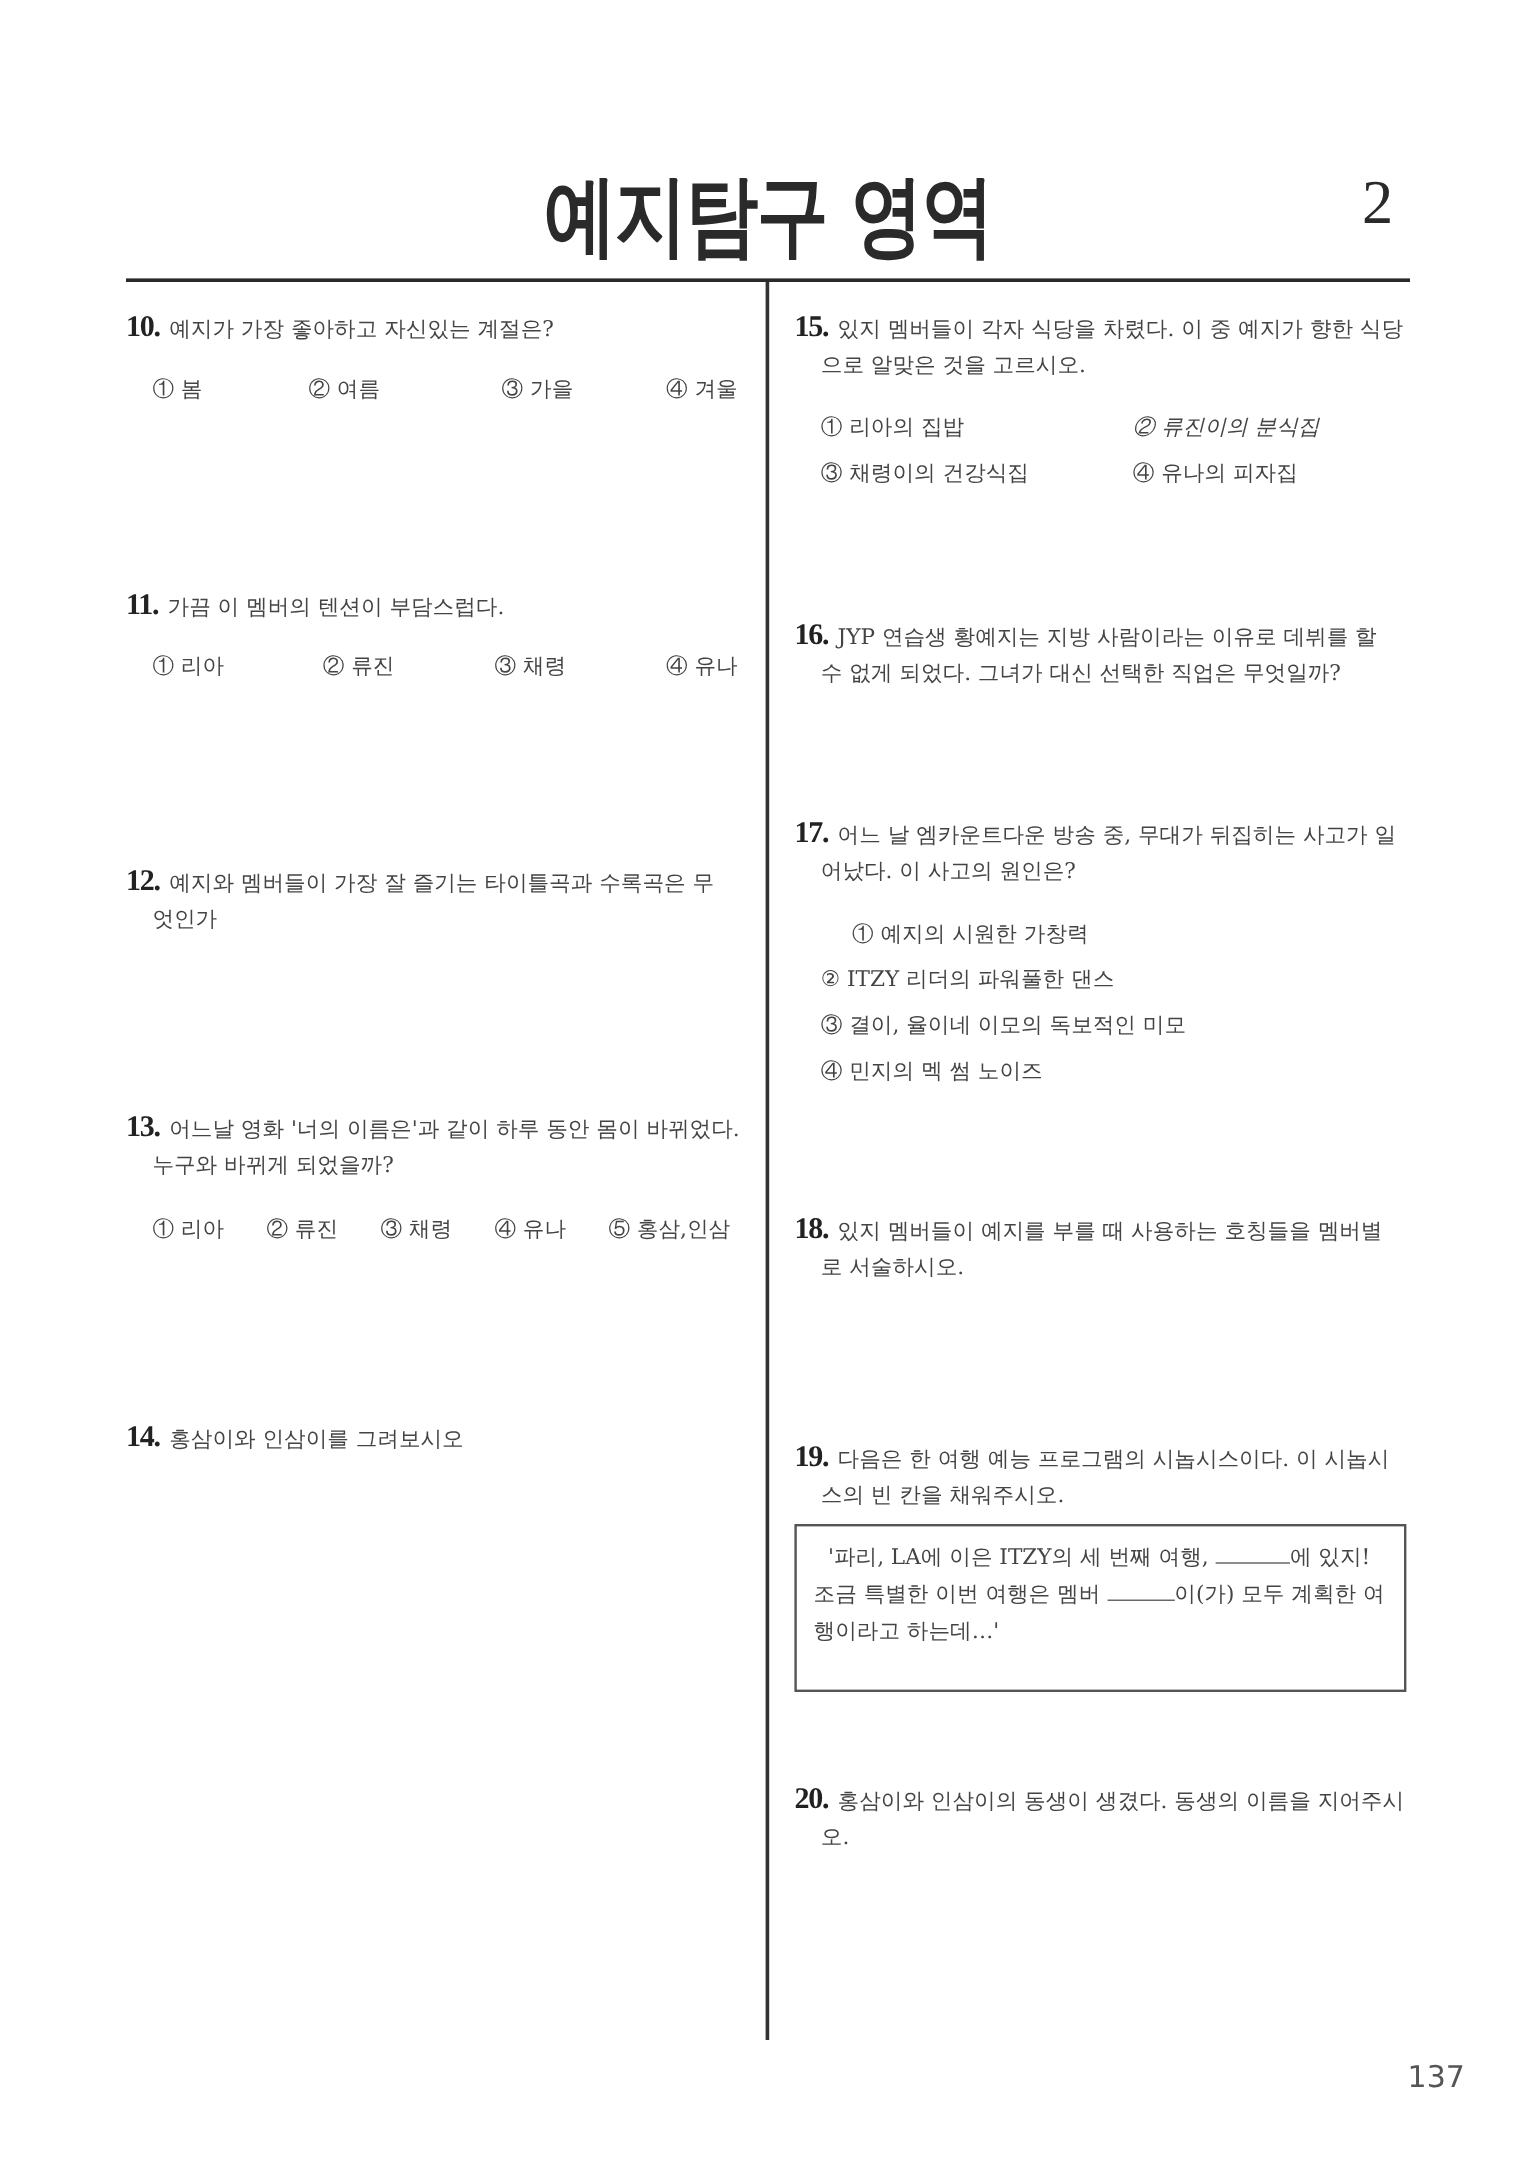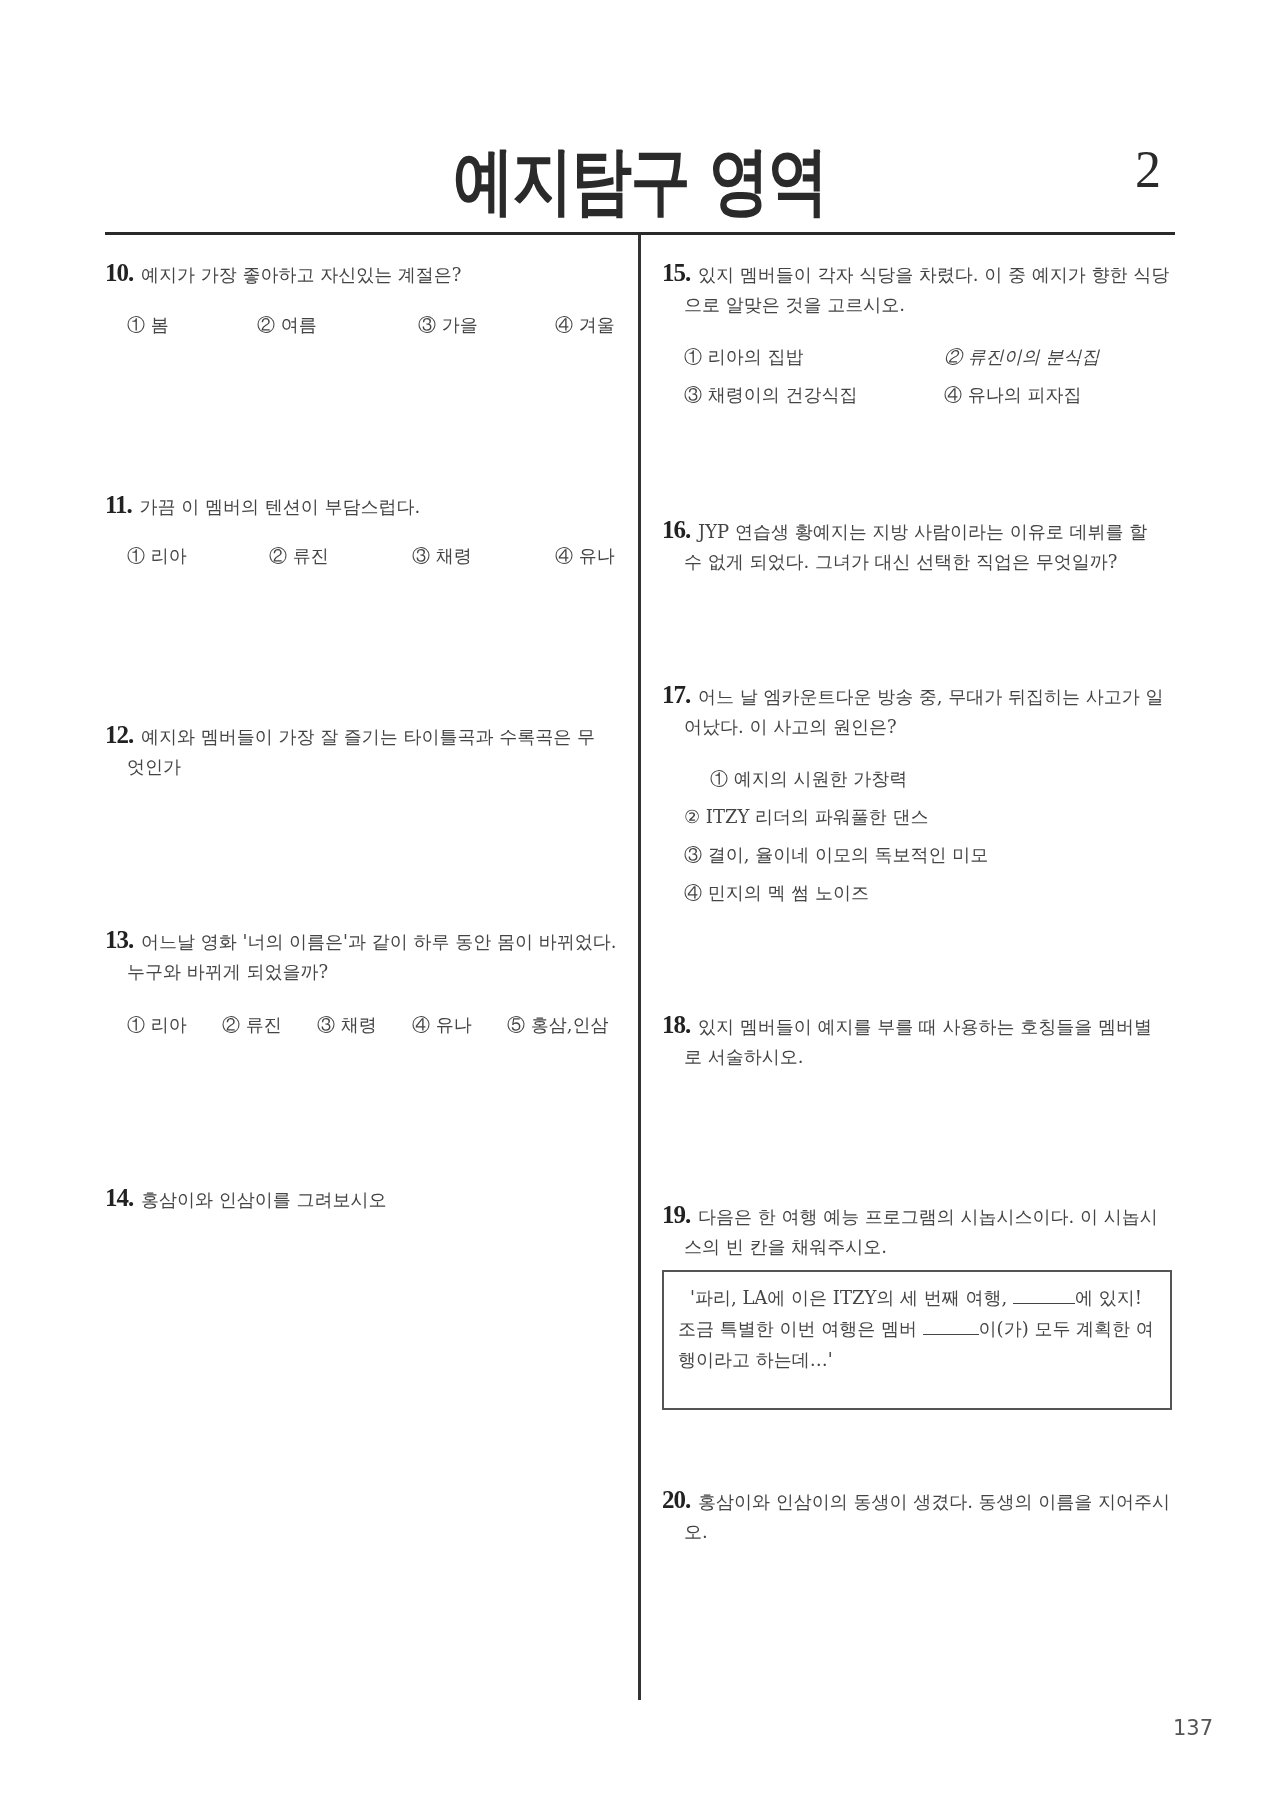"137" .footer-num { font-size: 21px -> 25px }
